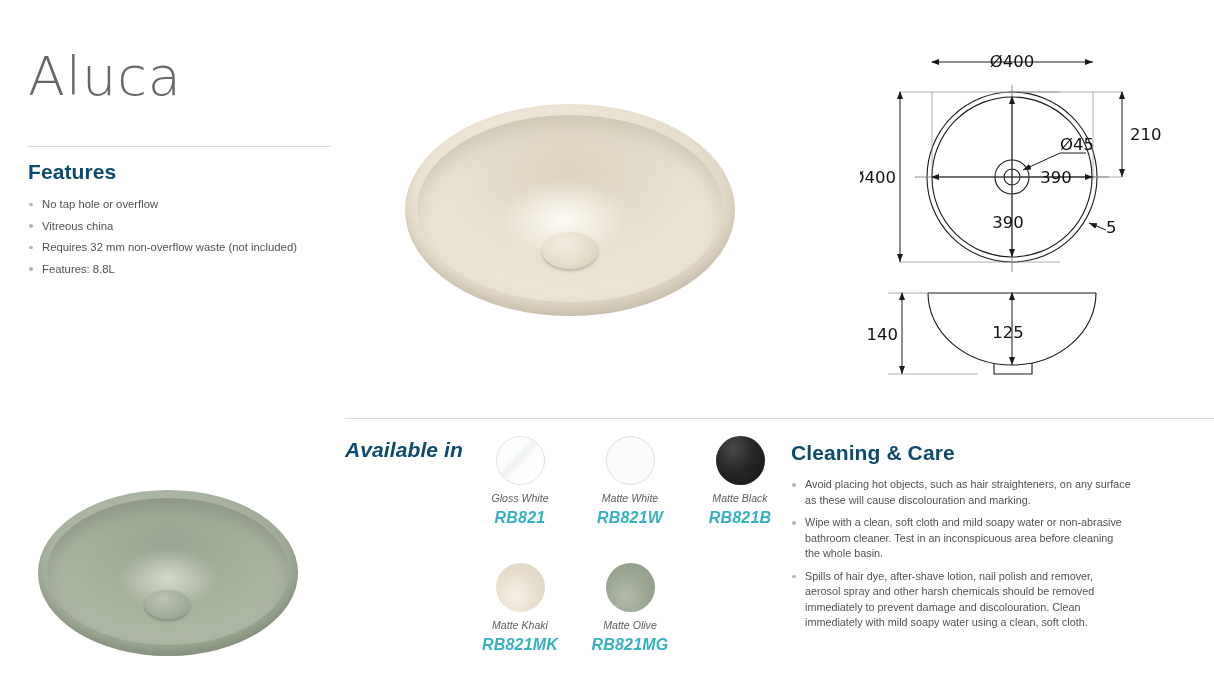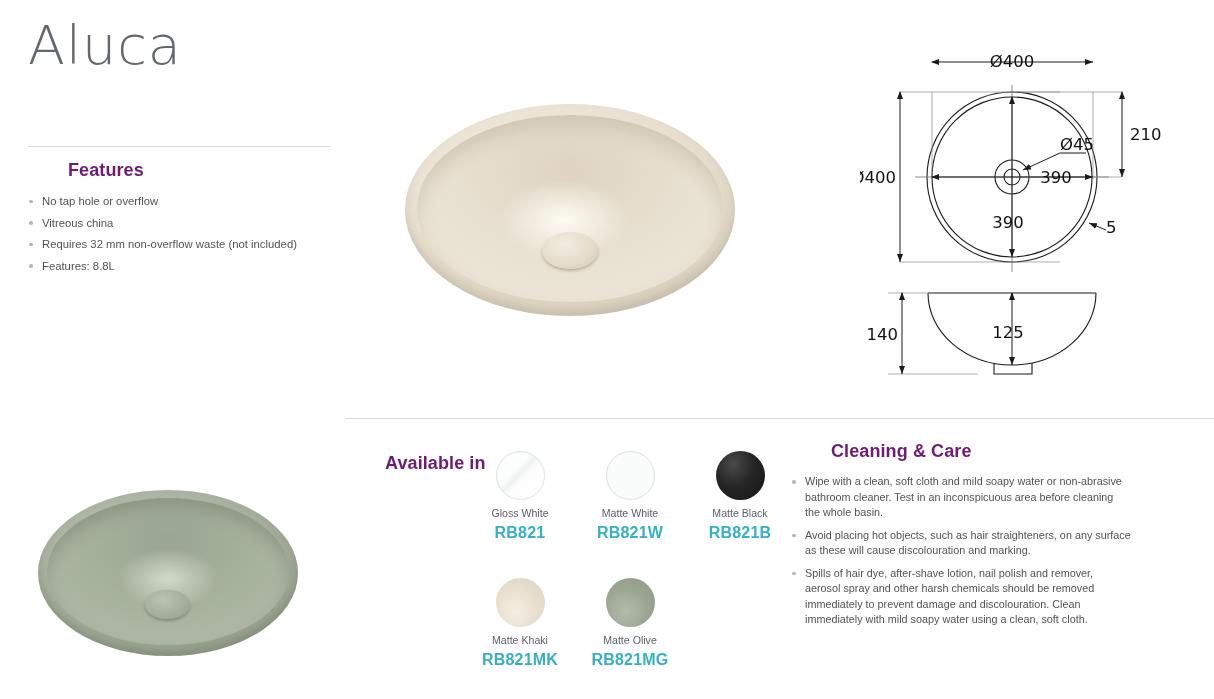"Aluca" .brand-name { margin-top: none -> 31px }
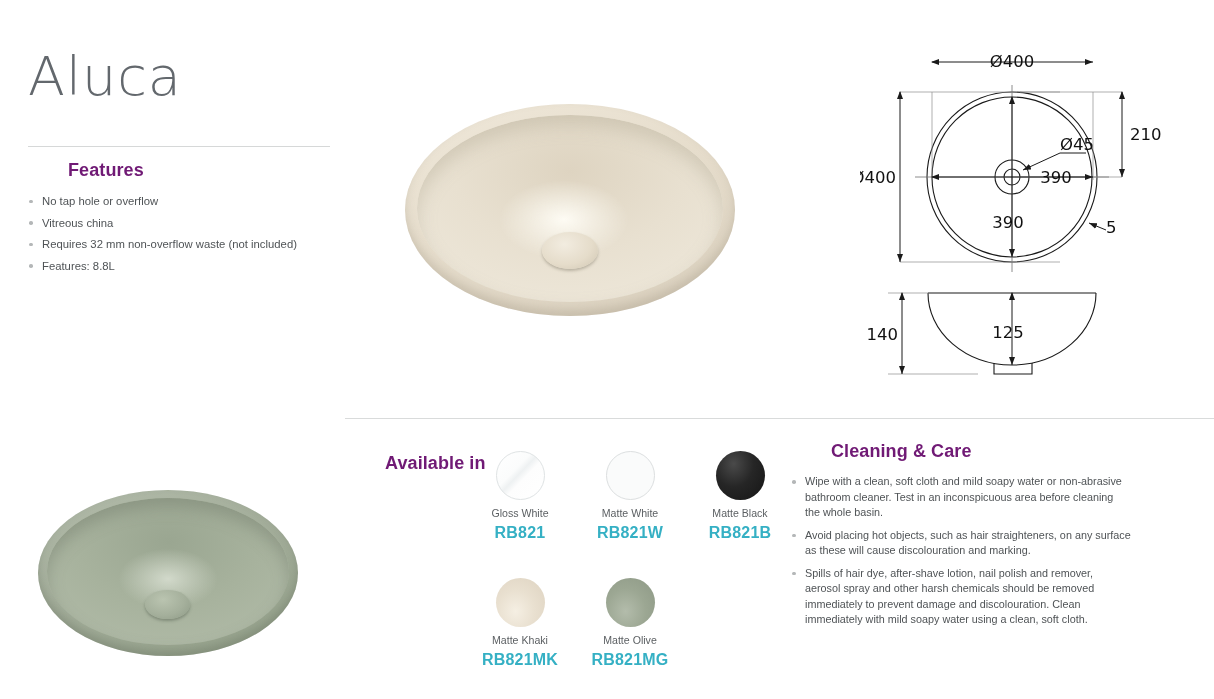"Features" .h-teal { color: #701a75 -> #0c4a6e; font-size: 18px -> 21px; margin-left: 40px -> none }
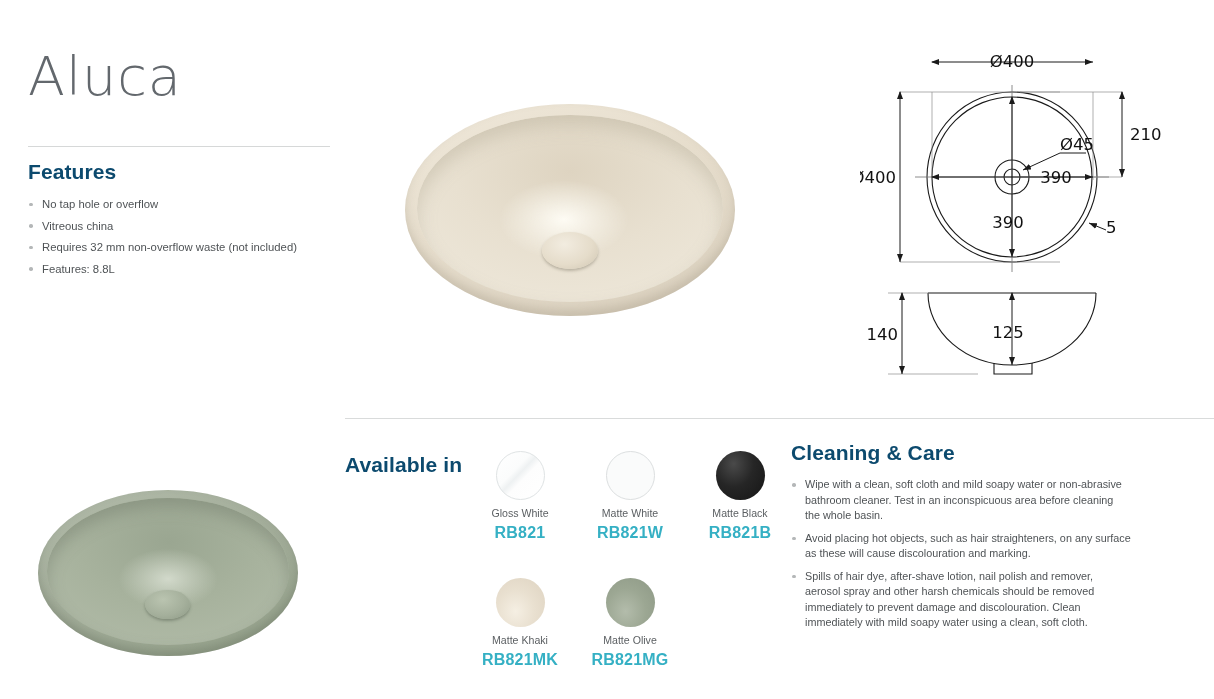"Available in" #available { font-style: none -> italic; top: 451px -> 436px }
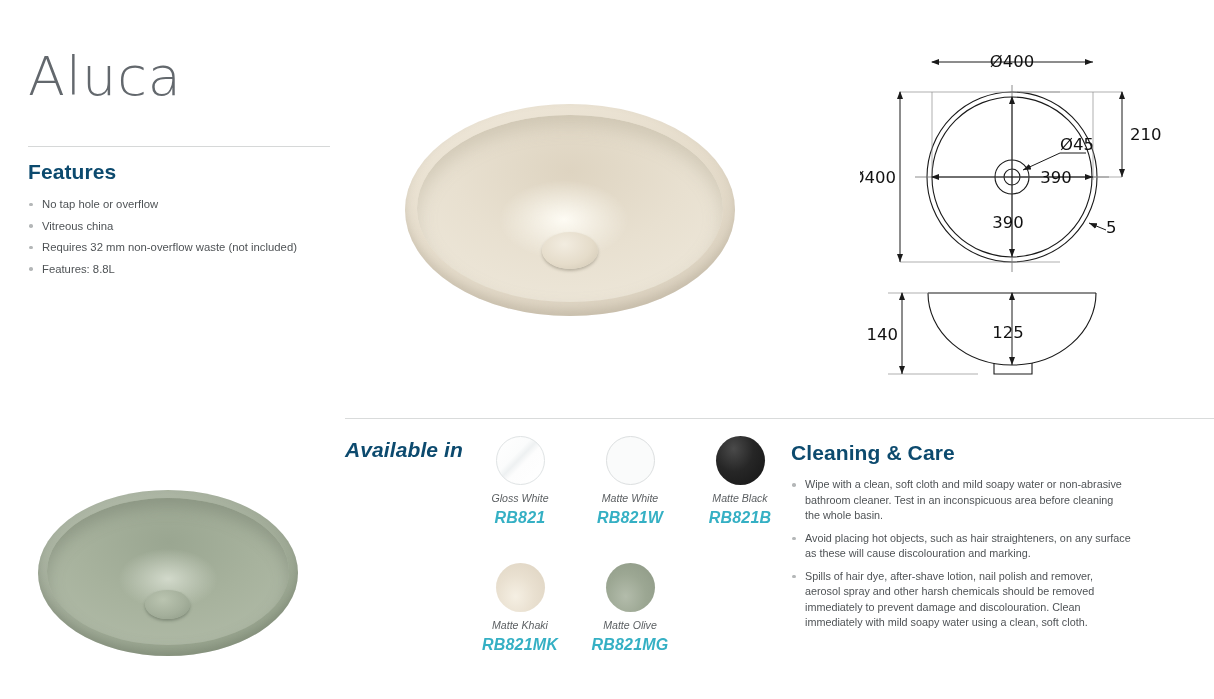"Wipe with a clean, soft" li { order: before "Avoid placing hot objects, such" -> after "Avoid placing hot objects, such" }
